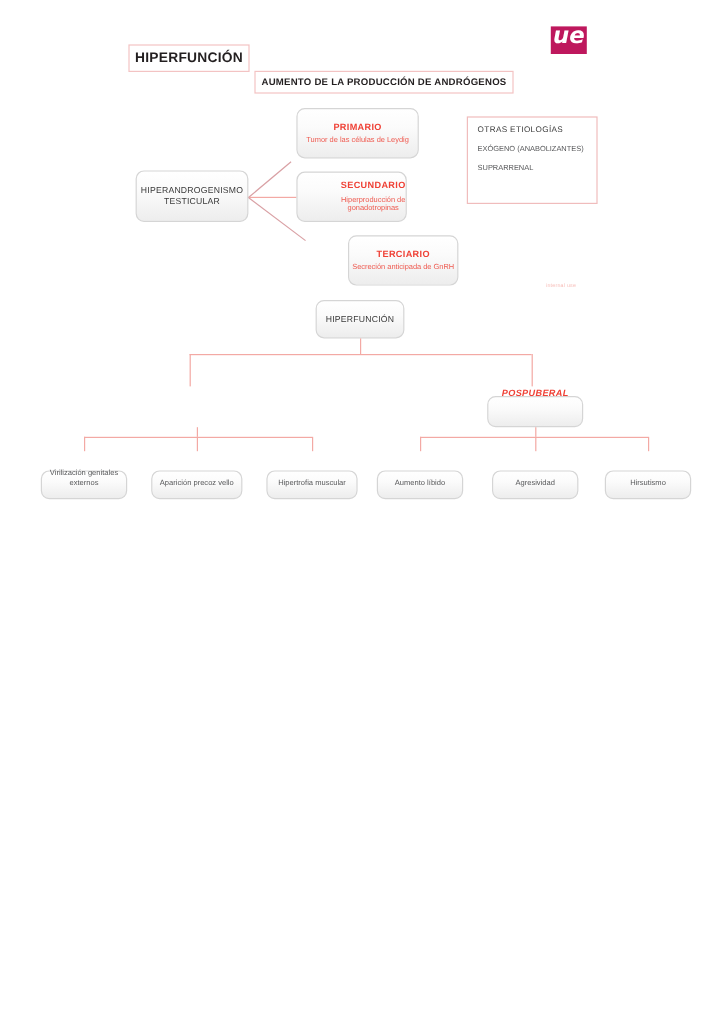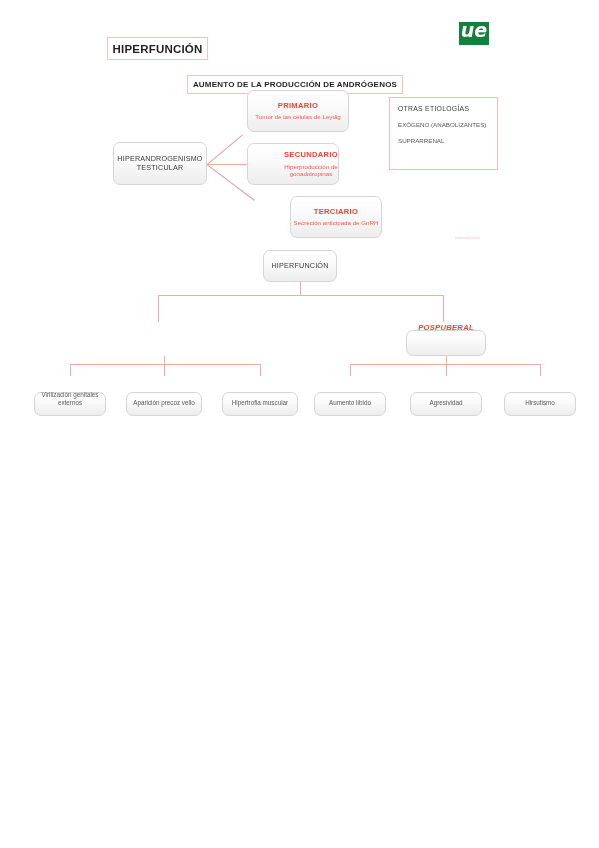"ue" .logo { background: #15803d -> #be185d }
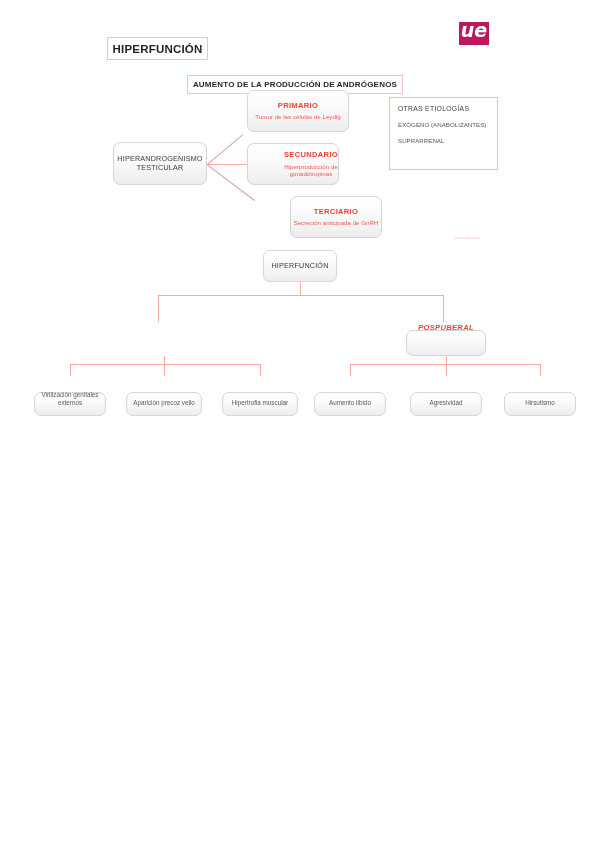"AUMENTO DE LA PRODUCCIÓN DE" #hdr-sub { left: 187px -> 212px; margin-top: 16px -> none }
